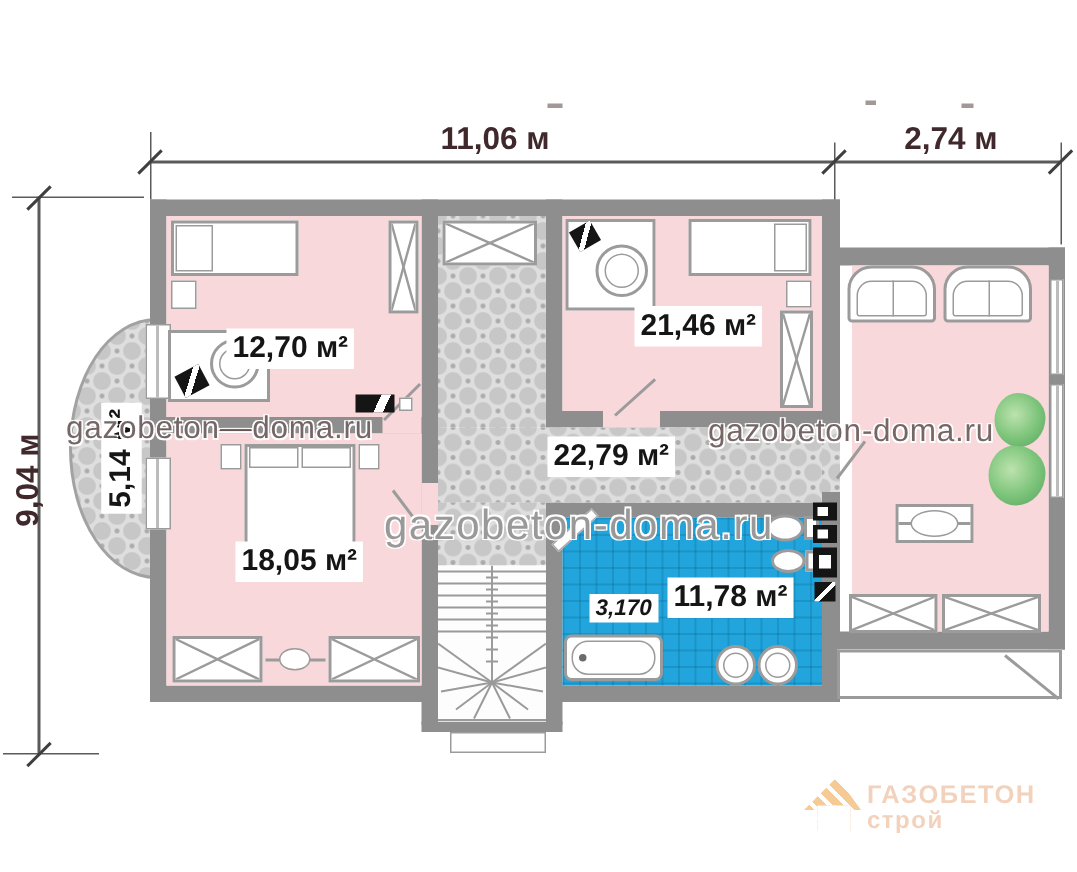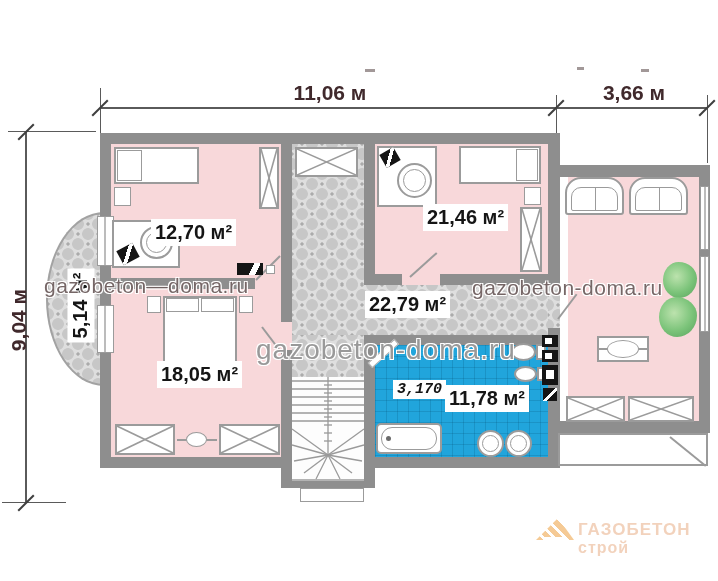"3,66 м" div.dimtext { text: 3,66 -> 2,74 }
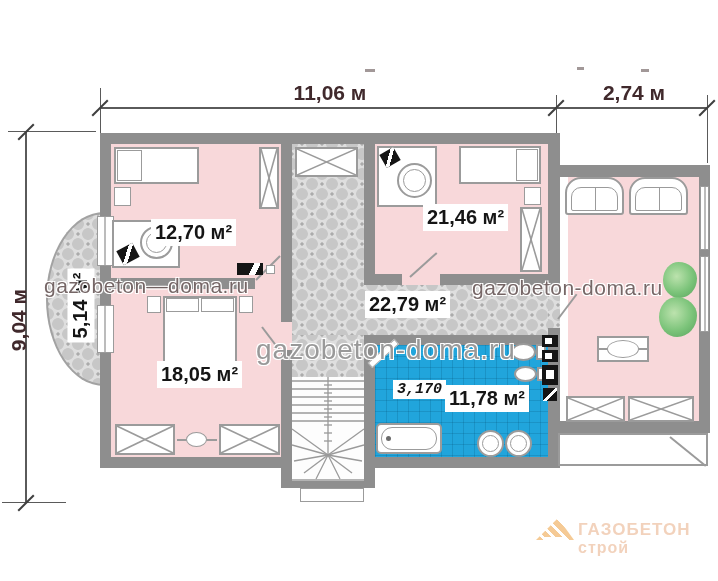"3,170" div.label { font-family: Liberation Mono, monospace -> none; top: 380px -> 396px }
